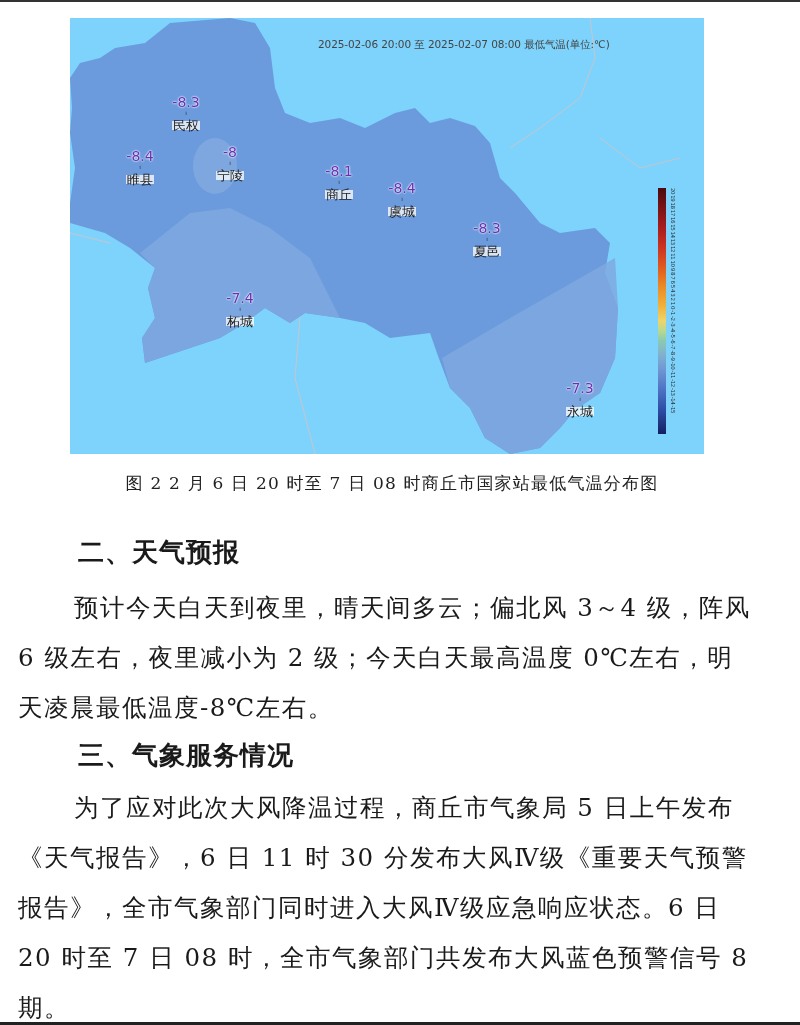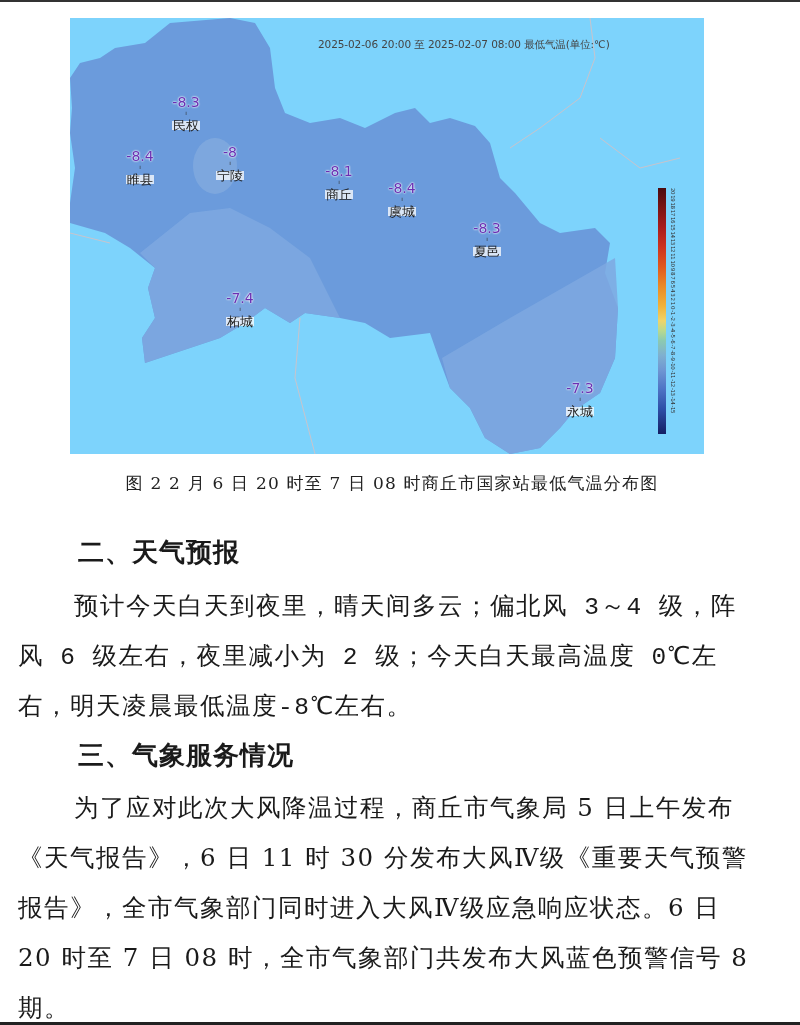"预计今天白天到夜里，晴天间多云；偏北风 3～4 级，阵风 6 级左右，夜里减小为" div.para { font-family: Liberation Mono, monospace -> none }
